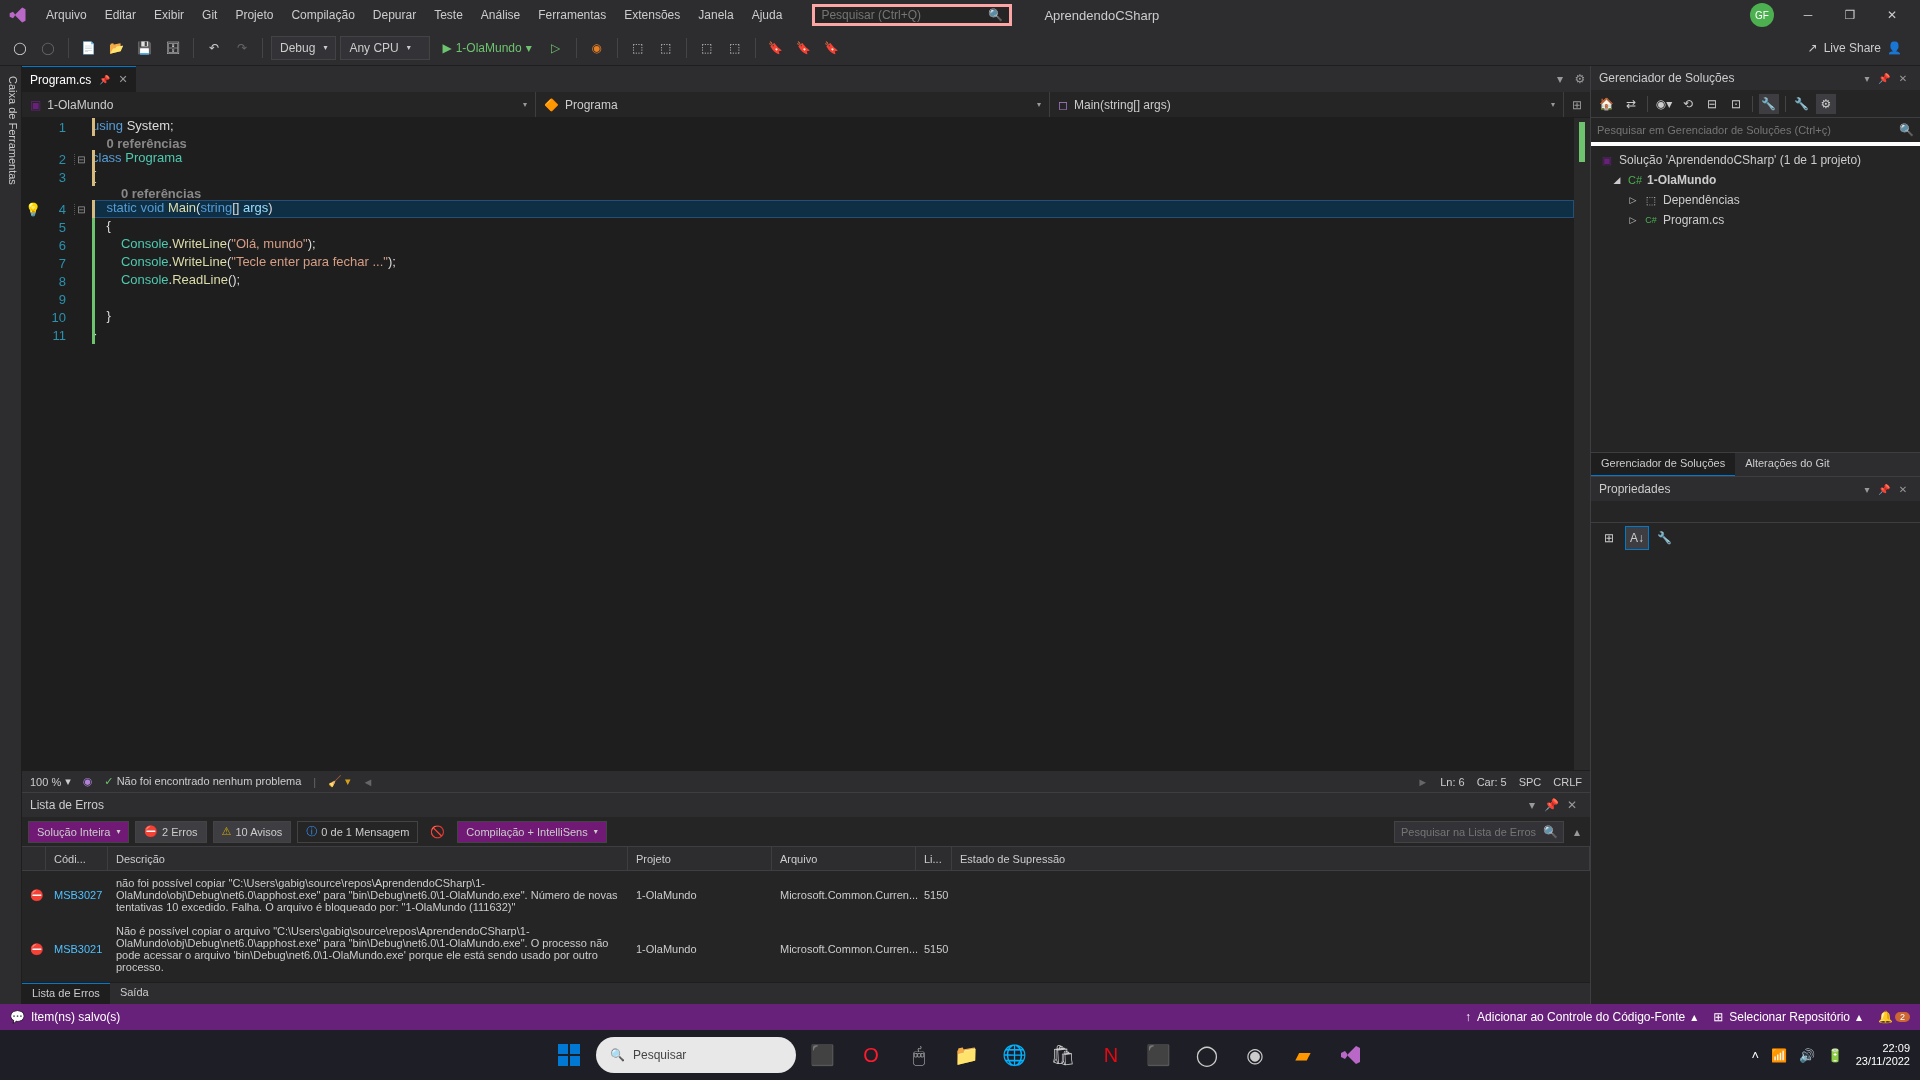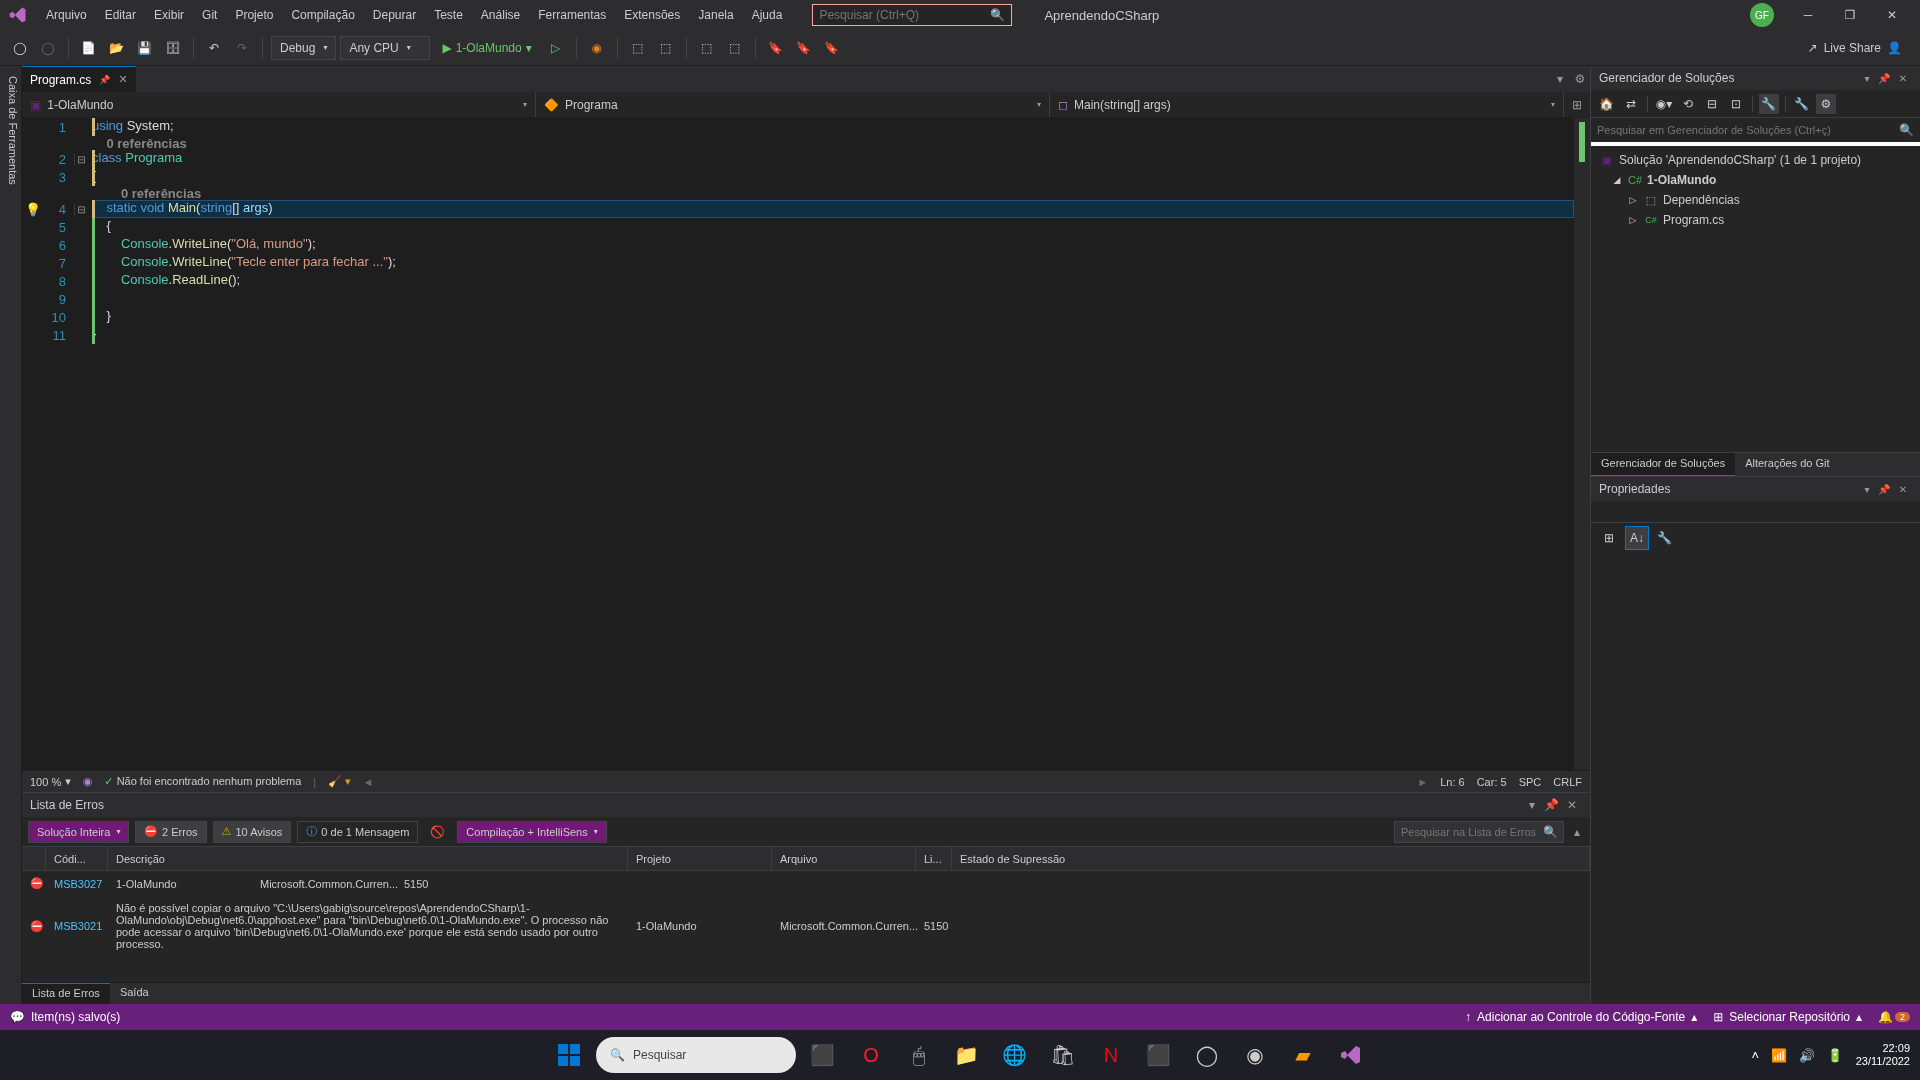"Pesquisar (Ctrl+Q)" .menubar .search-box { border: 1px solid #fca5a5 -> 3px solid #fca5a5 }
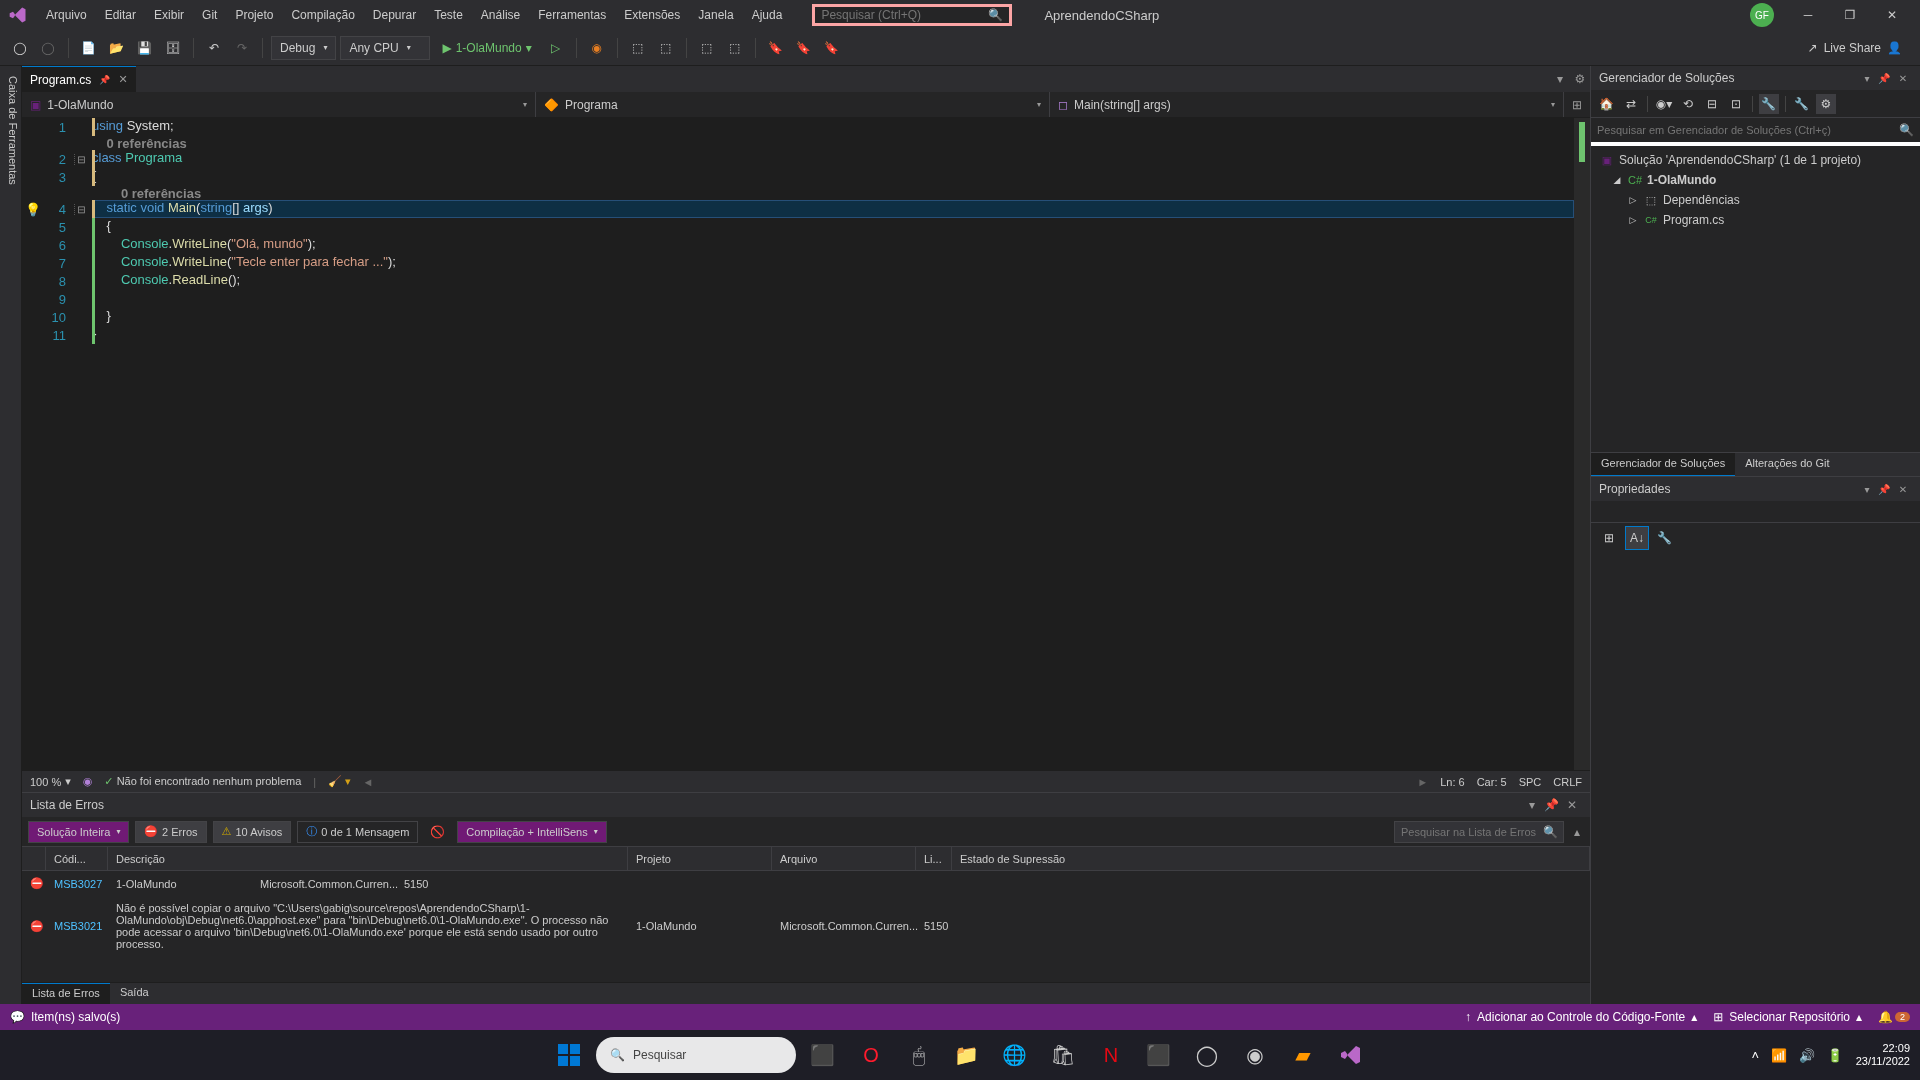"não foi possível copiar" div.col { html: none -> <div>não foi possível copiar "C:\Users\gabig\source\repos\AprendendoCSharp\1-OlaMundo\obj\Debug\net6.0\apphost.exe" para "bin\Debug\net6.0\1-OlaMundo.exe". Número de novas tentativas 10 excedido. Falha. O arquivo é bloqueado por: "1-OlaMundo (111632)"</div> }
